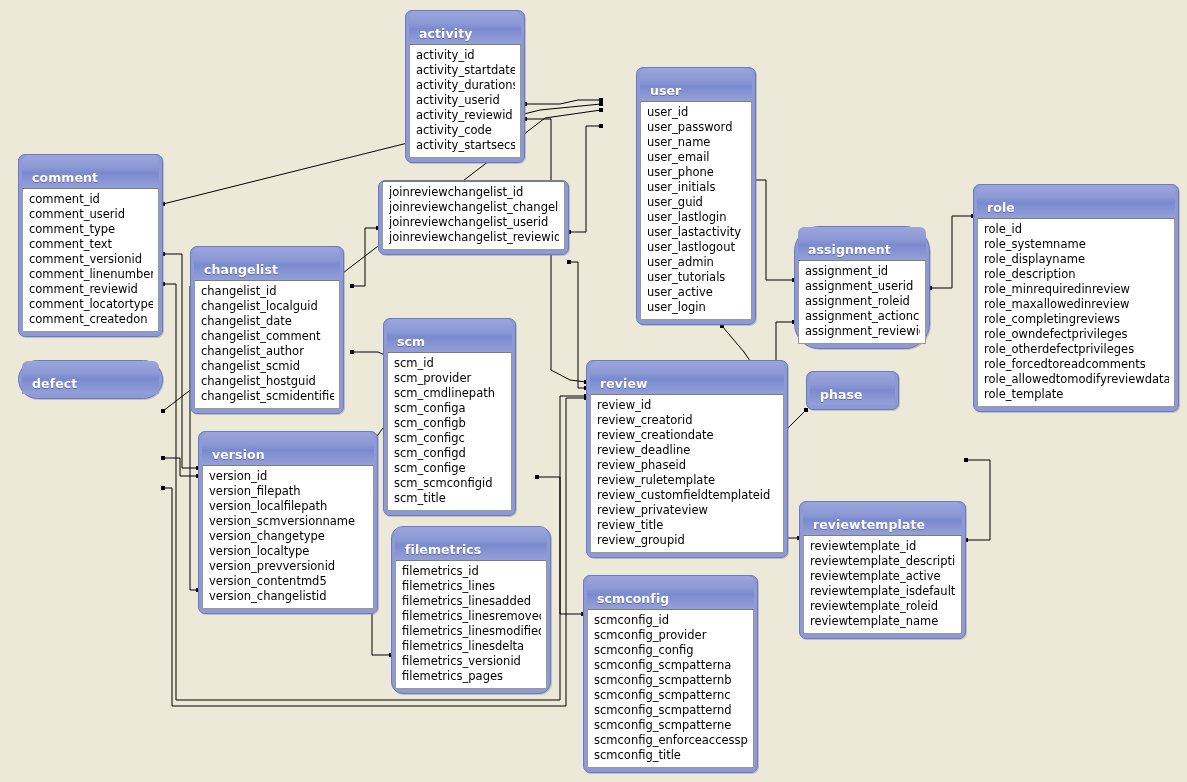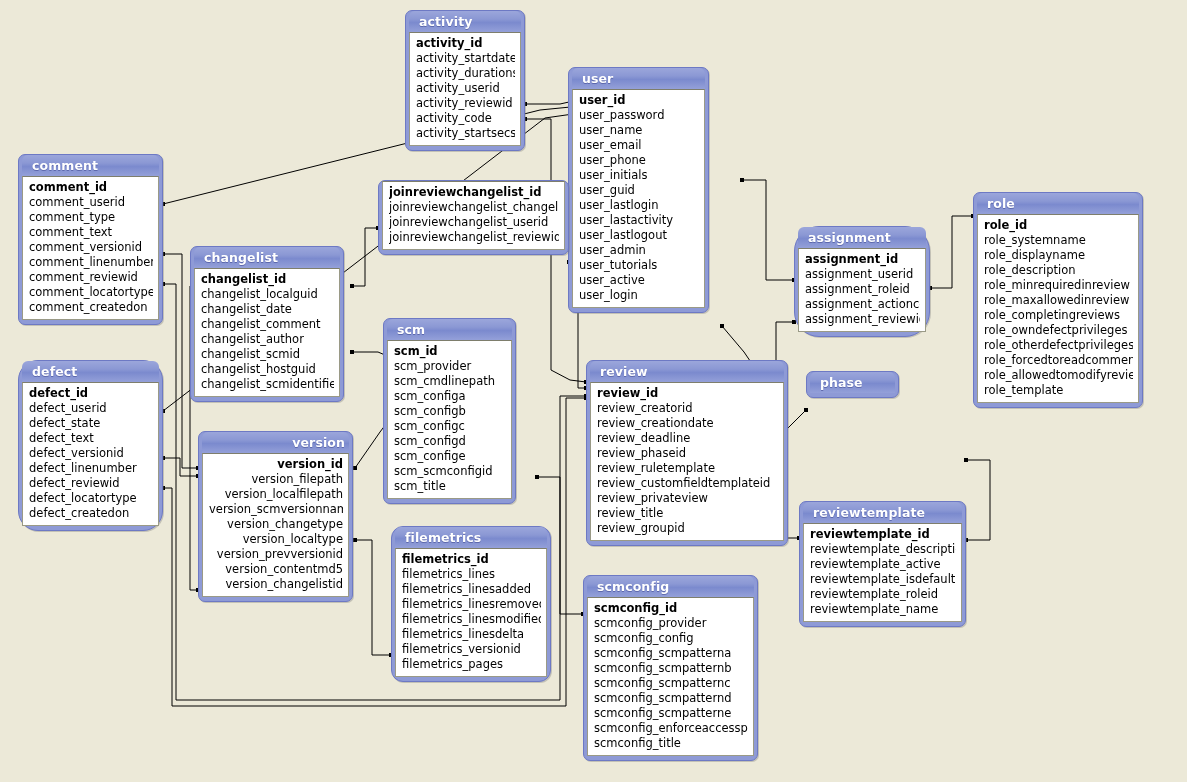"activity" .entity-title { padding: 0 4px 0 10px -> 12px 4px 0 10px }
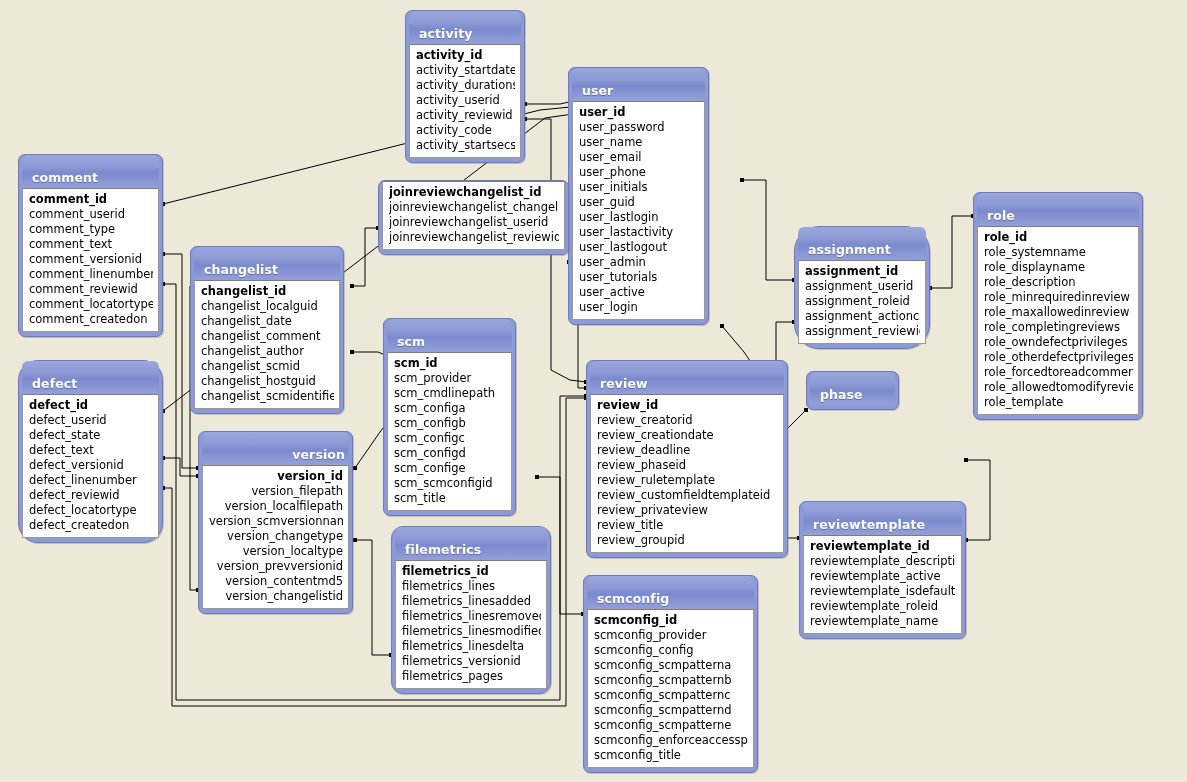"activity_id" .attr.pk { font-weight: bold -> normal }
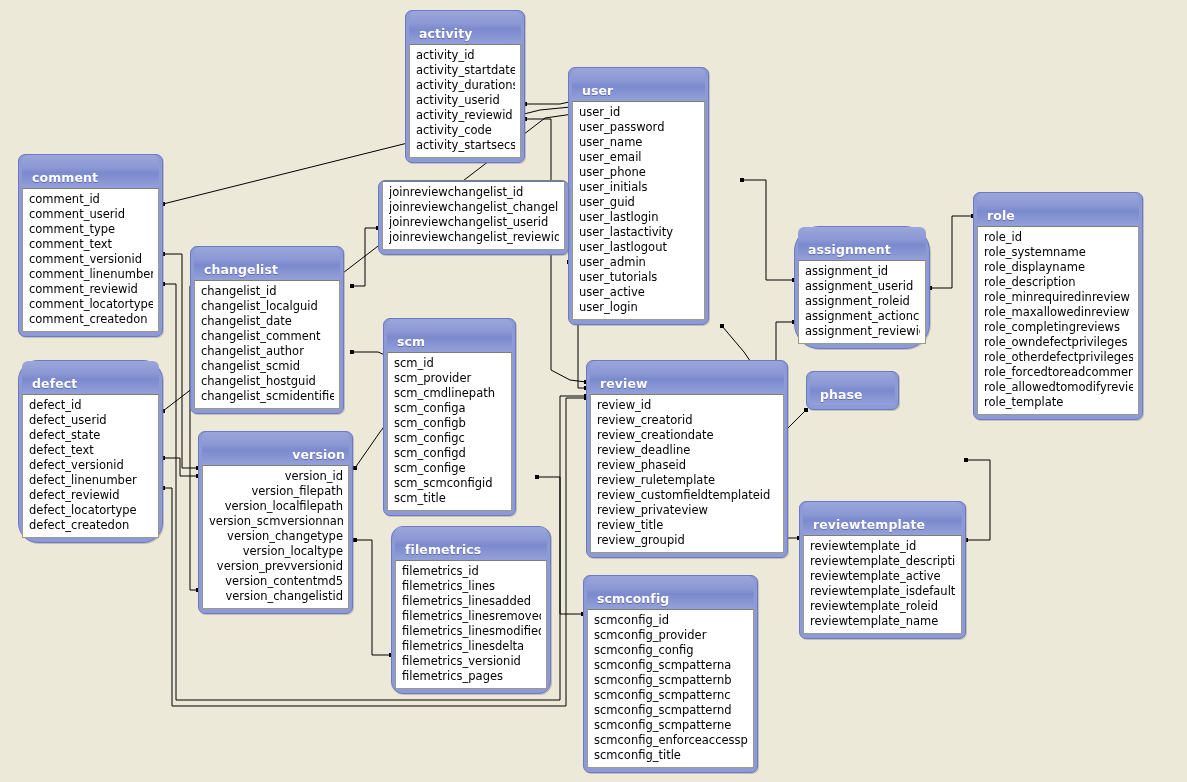"user" div.entity { left: 568px -> 636px; width: 141px -> 120px }
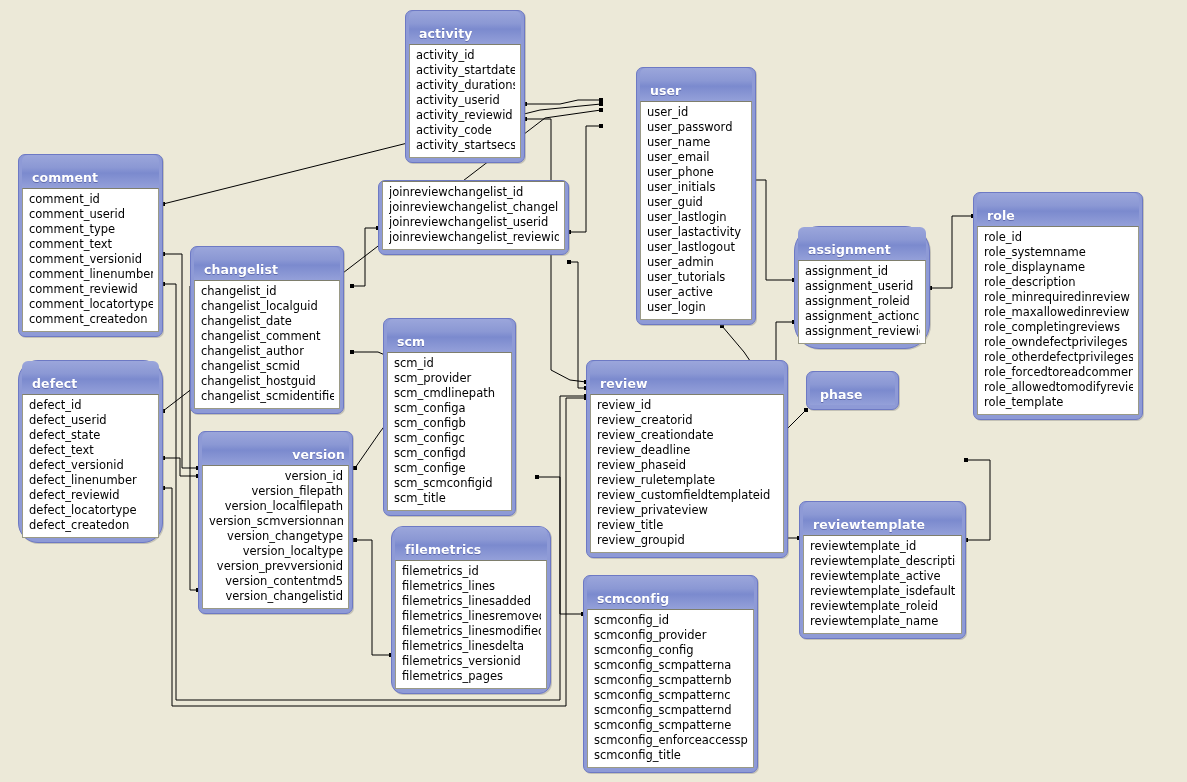"role" div.entity { top: 192px -> 184px; width: 170px -> 206px }
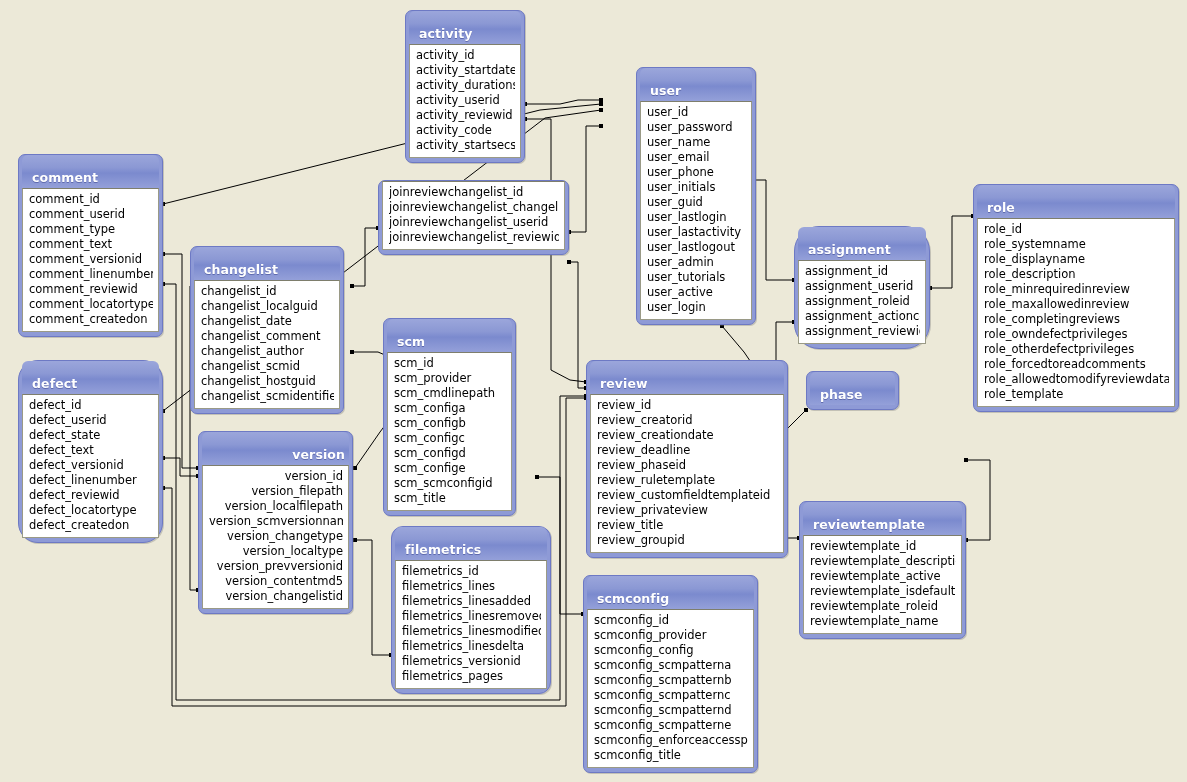"defect_id" div.entity-body { html: <div> <div>defect_id</div> <div>defect_userid</div> <div>defect_state</div> <div>defect_text</div> <div>defect_versionid</div> <div>defect_linenumber</div> <div>defect_reviewid</div> <div>defect_locatortype</div> <div>defect_createdon</div> </div> -> none }
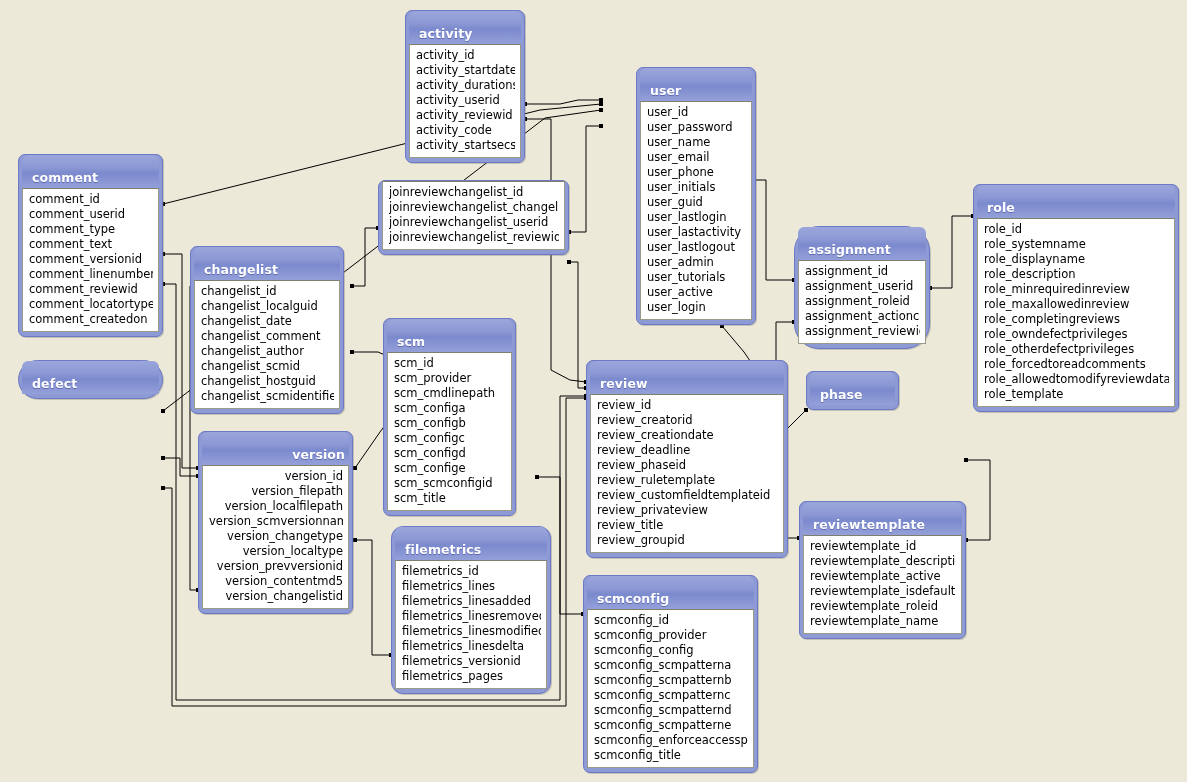"version" div.entity { text-align: right -> none; width: 155px -> 180px }
